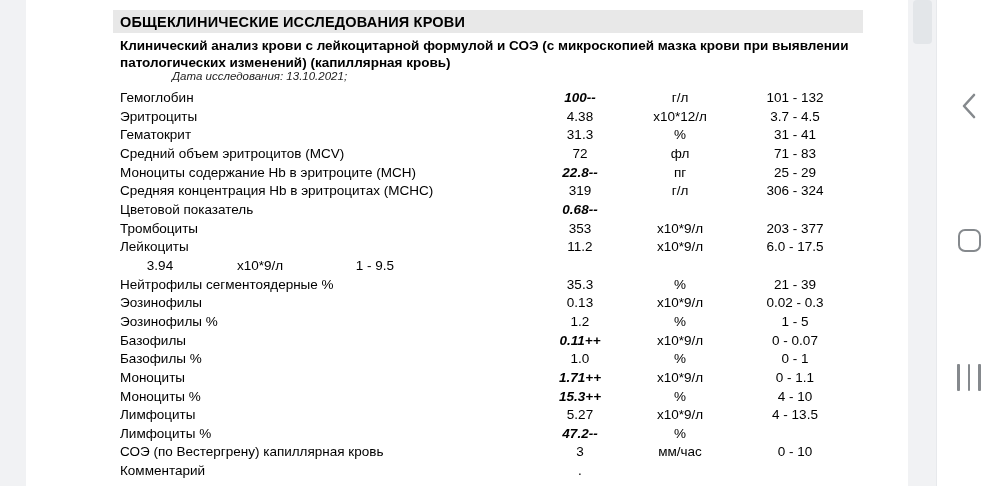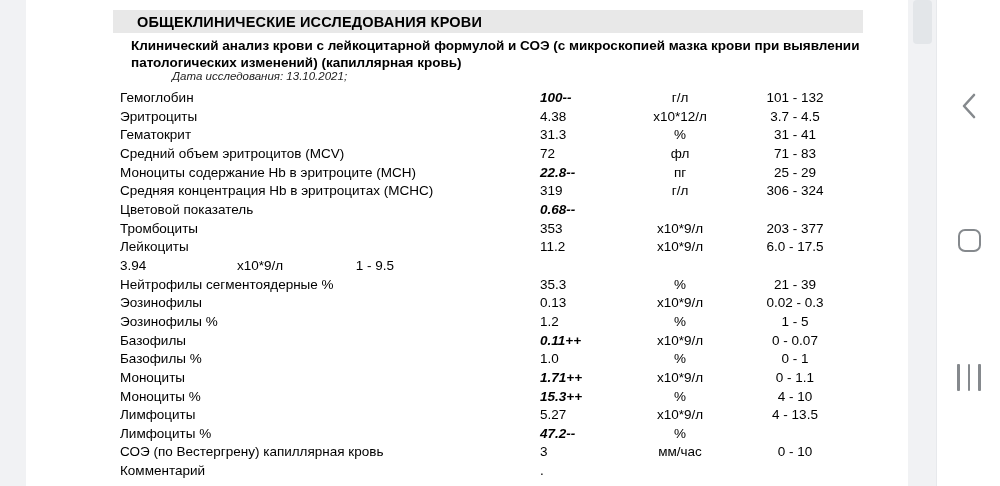"ОБЩЕКЛИНИЧЕСКИЕ ИССЛЕДОВАНИЯ КРОВИ" .title-band .title-text { padding-left: 24px -> 7px }
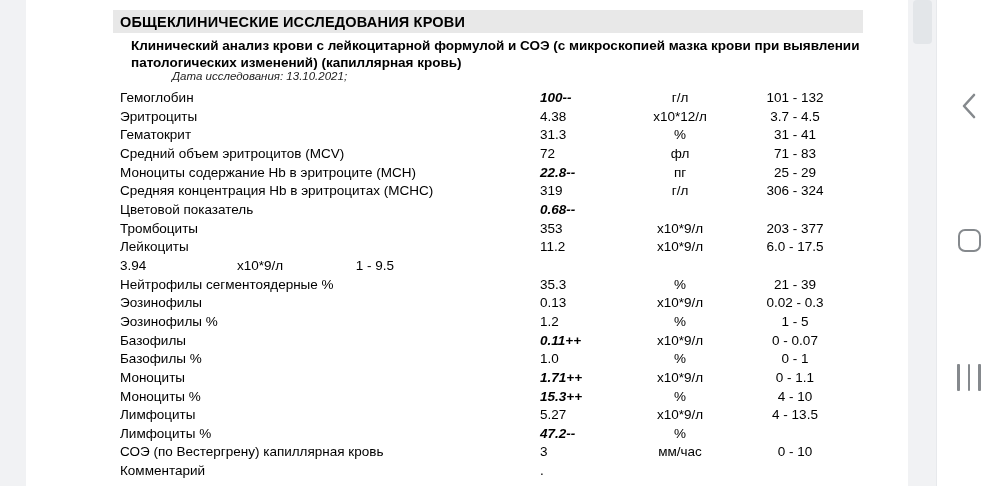"Клинический анализ крови с лейкоцитарной" .subtitle { margin-left: 11px -> none }
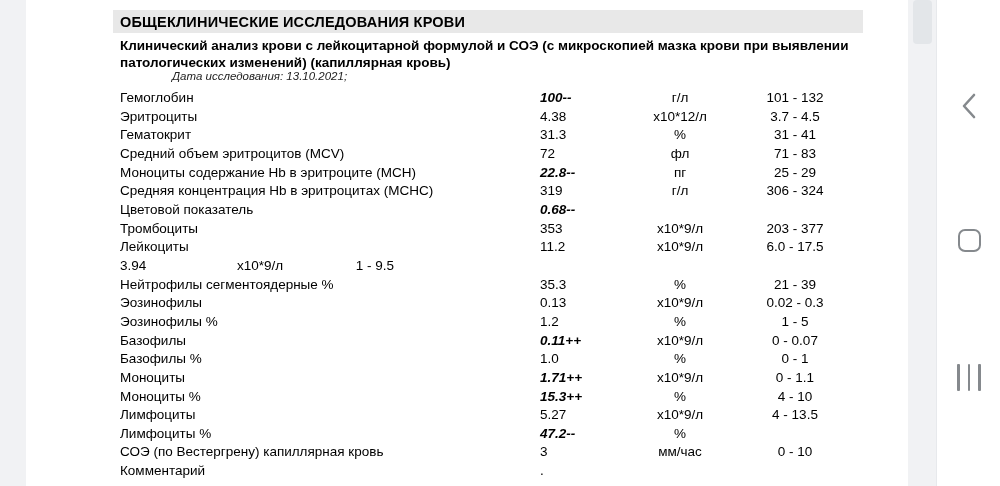"100--" .cell.value { text-align: left -> center }
